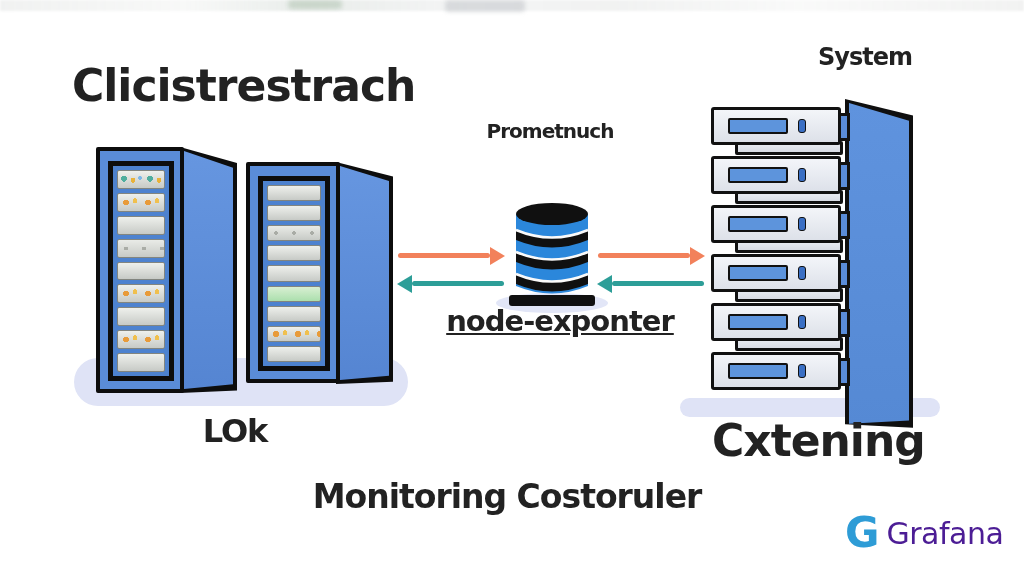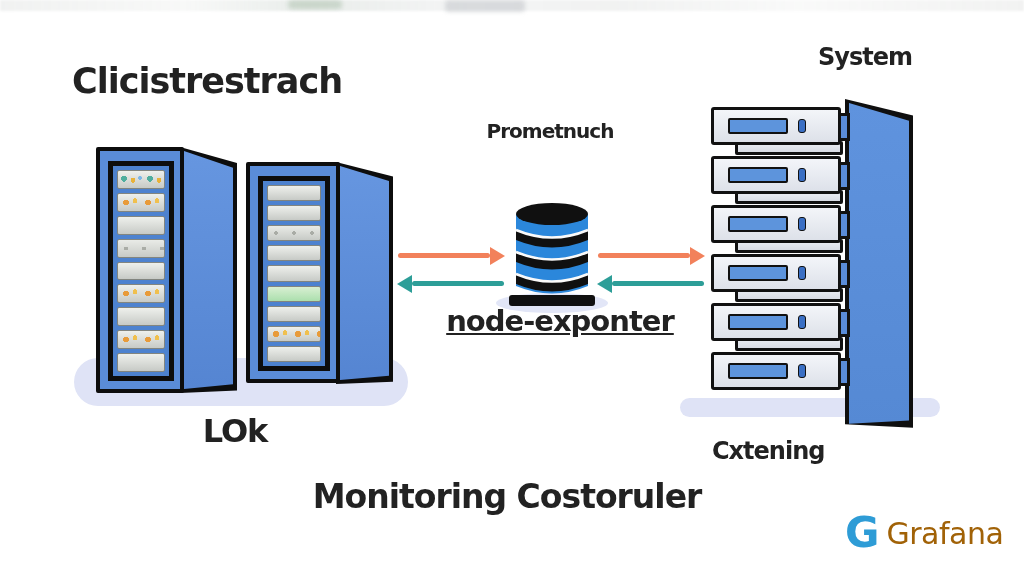"Clicistrestrach" .title-left { font-size: 35px -> 44px }
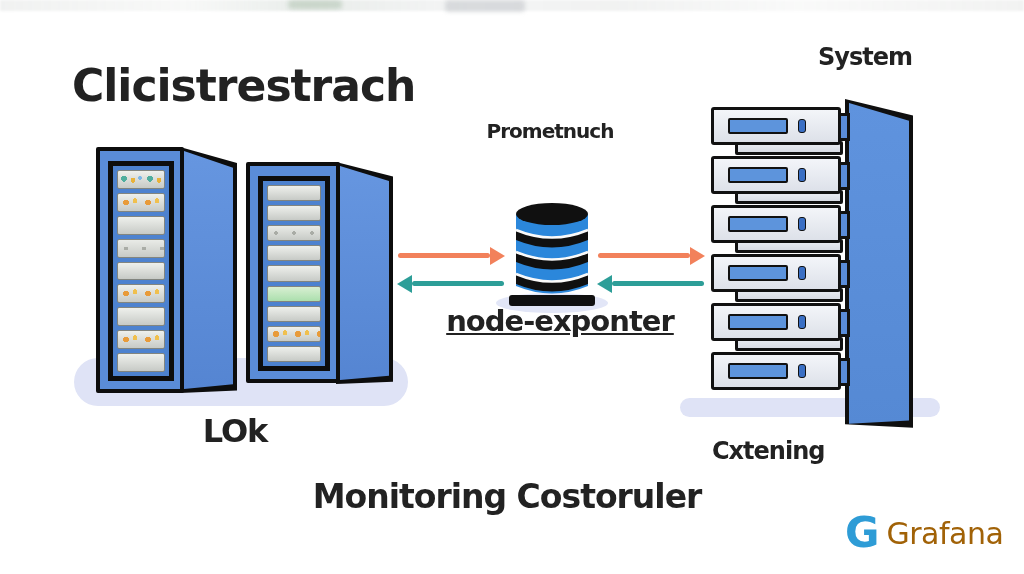"Cxtening" .caption-right { font-size: 24px -> 44px; margin-top: 21px -> none }
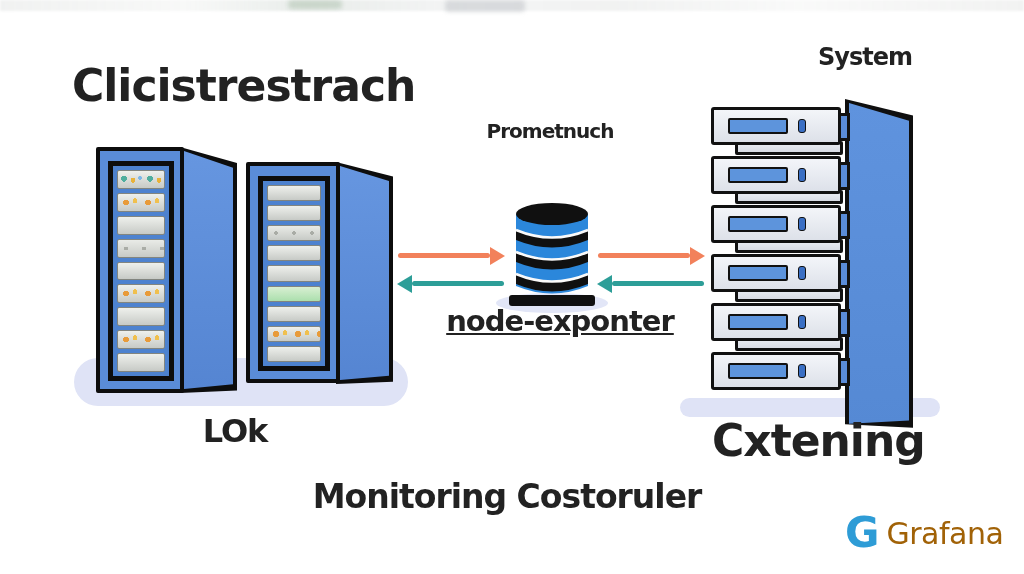"Grafana" .brand-name { color: #a16207 -> #4c1d95 }
